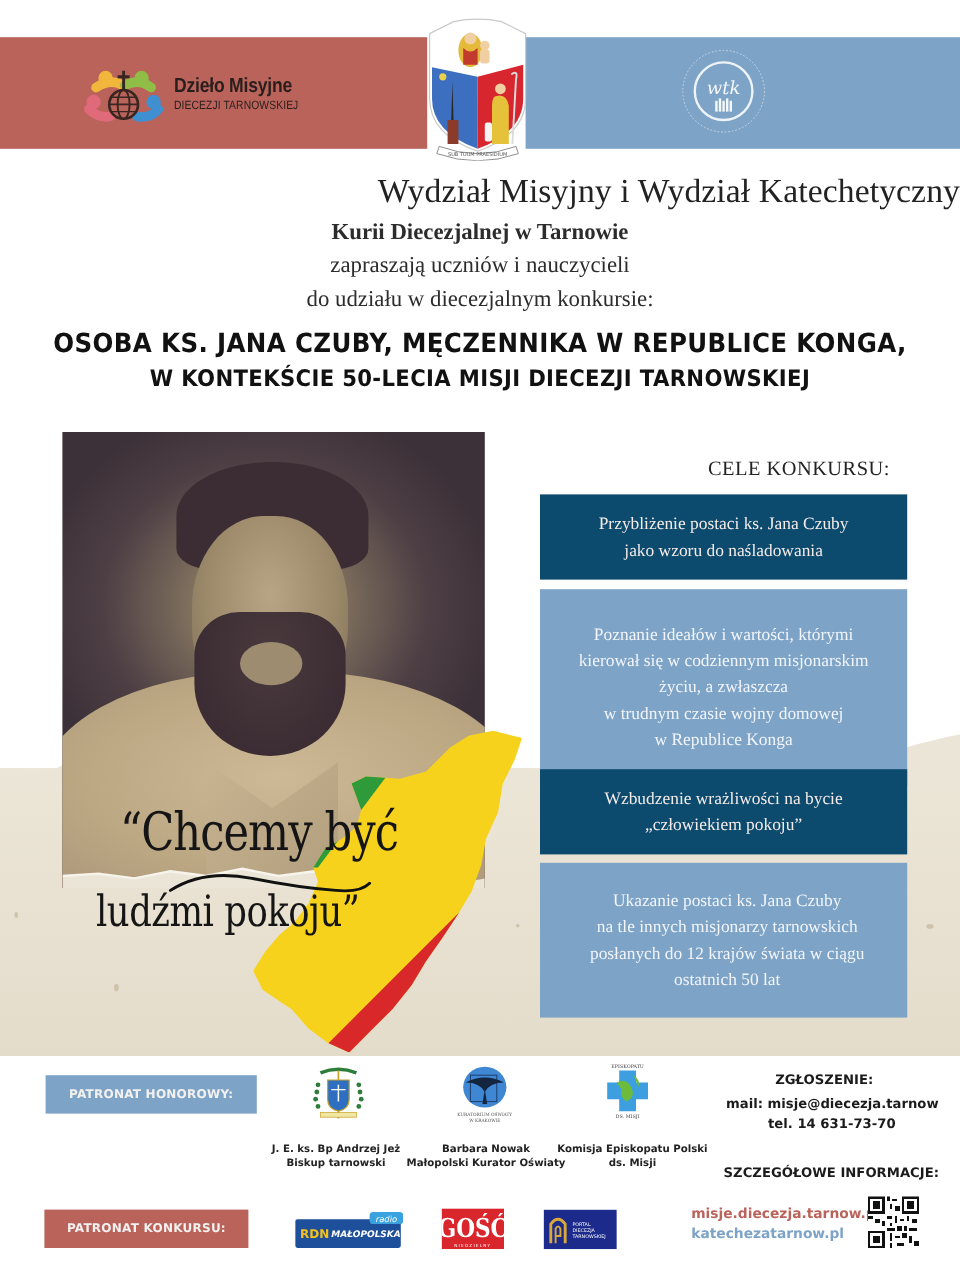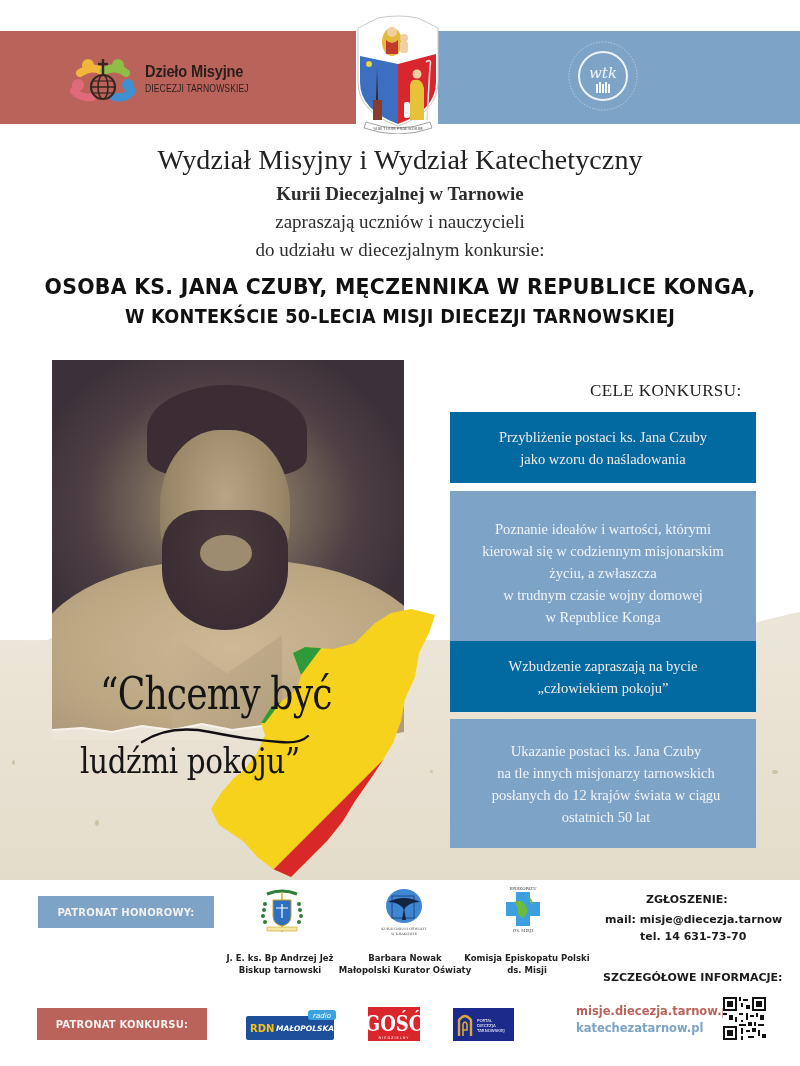"Wydział Misyjny i Wydział Katechetyczny" .t-main { text-align: center -> right }
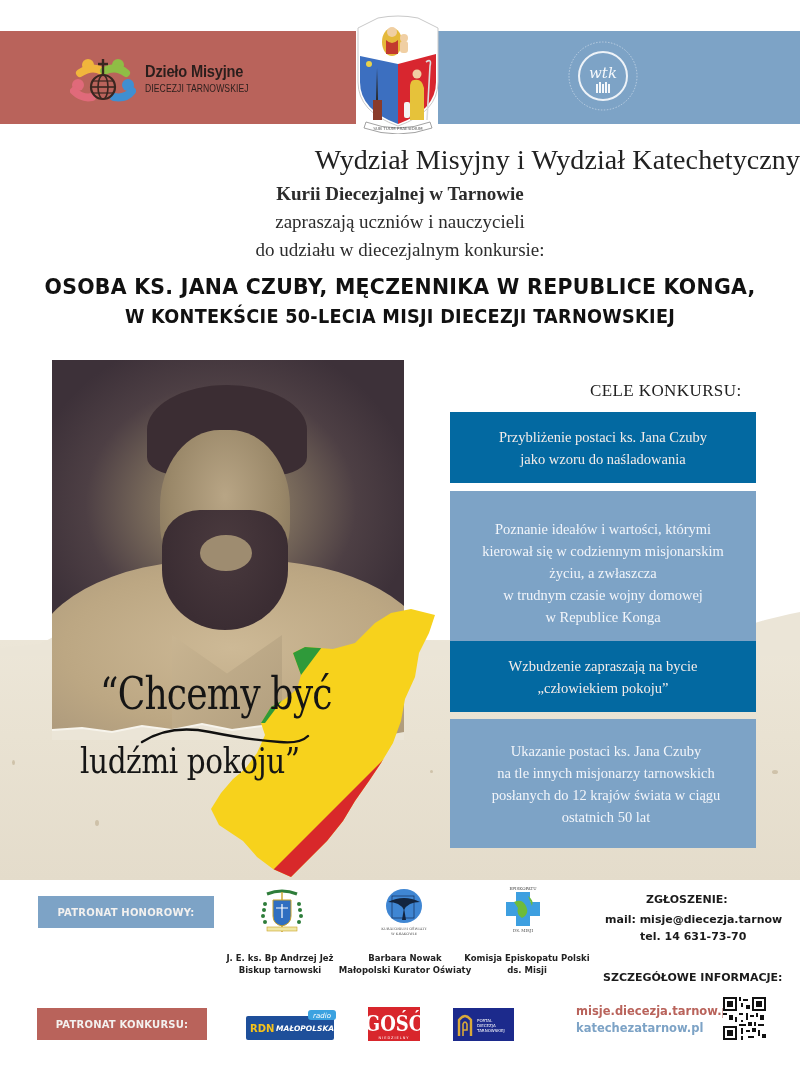"Przybliżenie postaci ks. Jana Czuby" .goal.red { background: #0369a1 -> #0c4a6e }
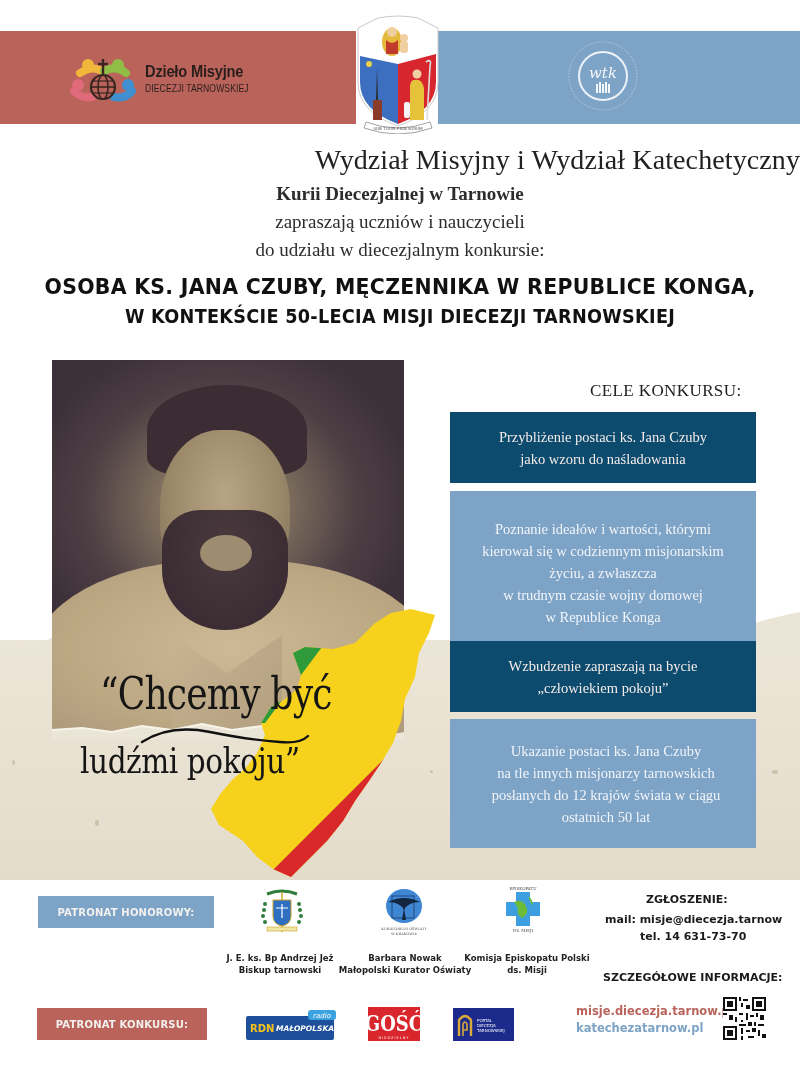"Wzbudzenie zapraszają na bycie" span { text: zapraszają -> wrażliwości }
